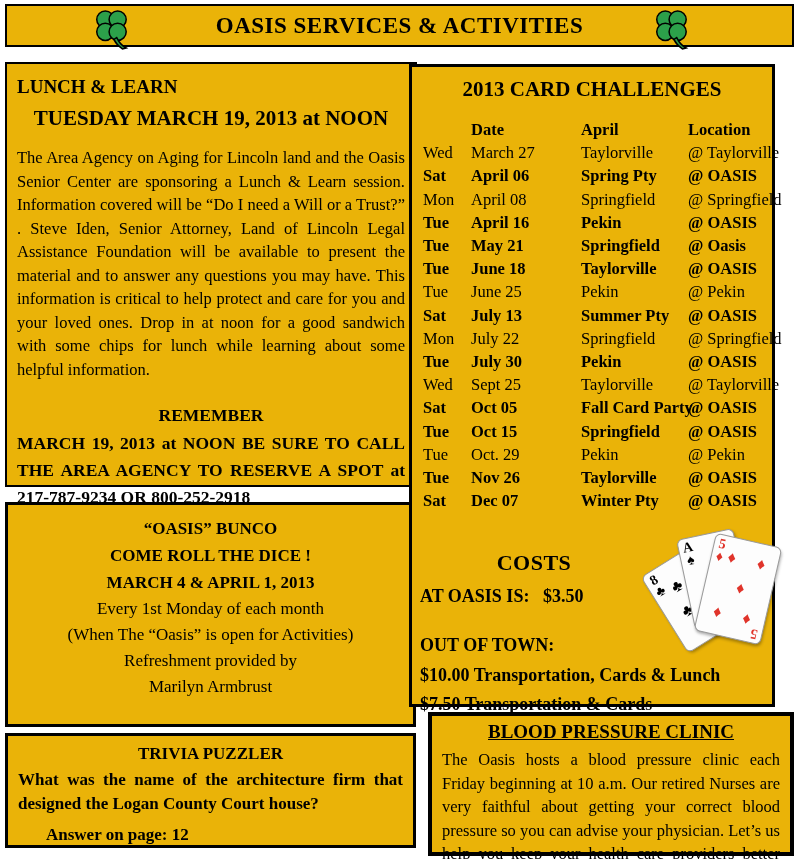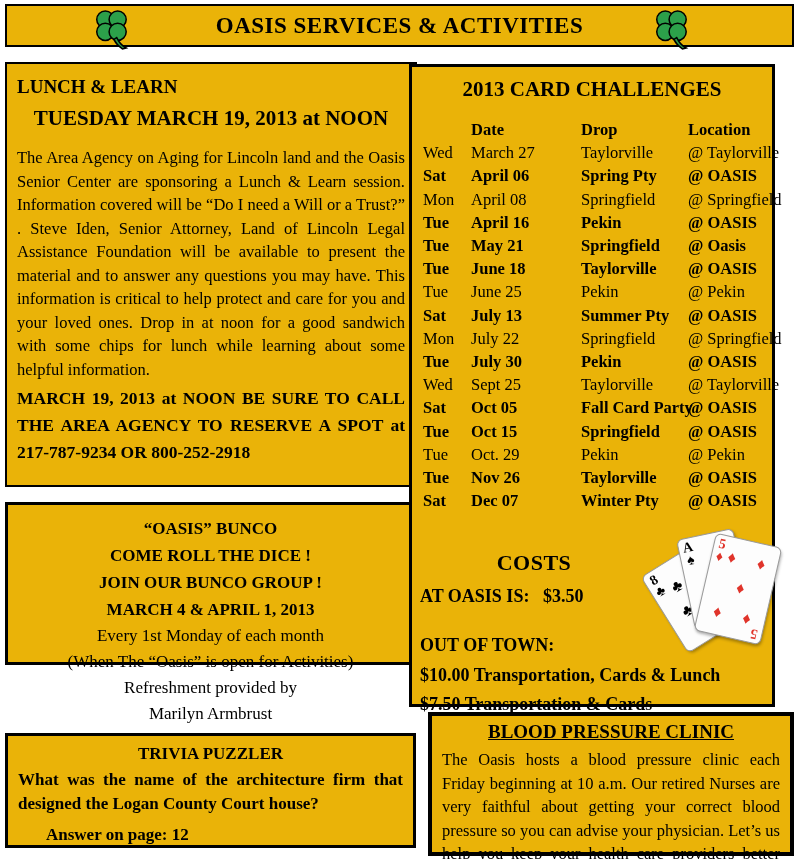"Drop" div.tcell { text: Drop -> April }
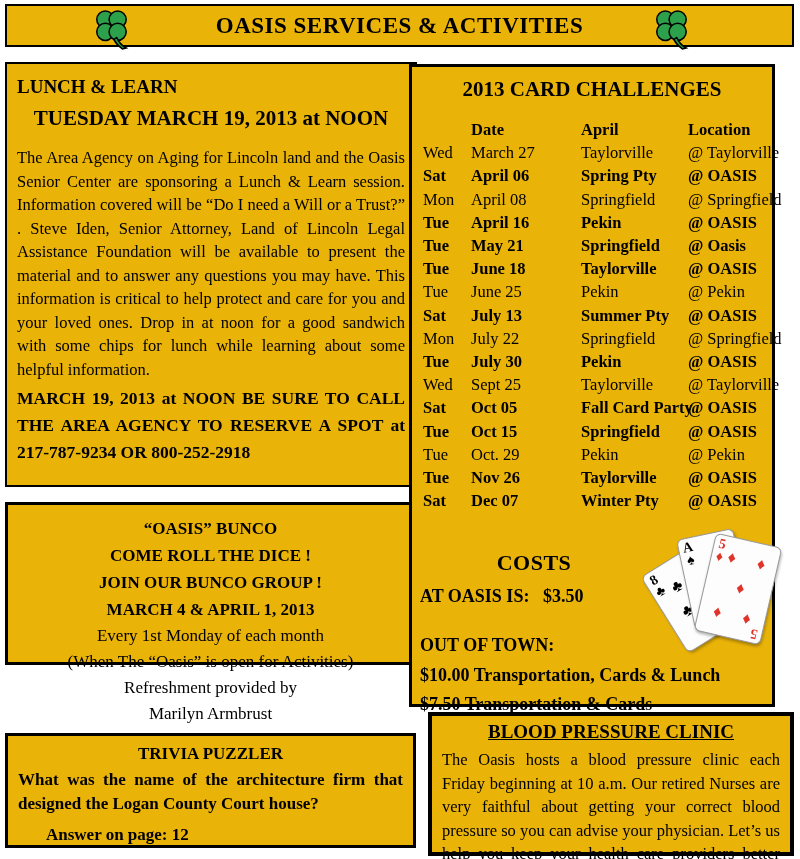"REMEMBER" div.remember-title { html: none -> <div>REMEMBER</div> }
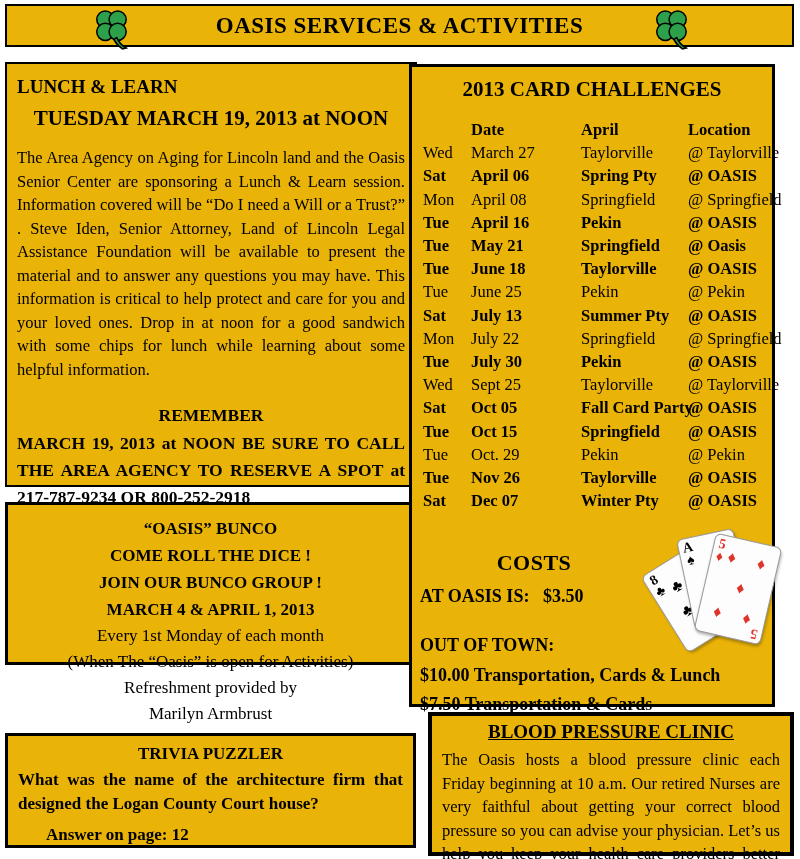"“OASIS” BUNCO" .bunco-box { height: 163px -> 225px }
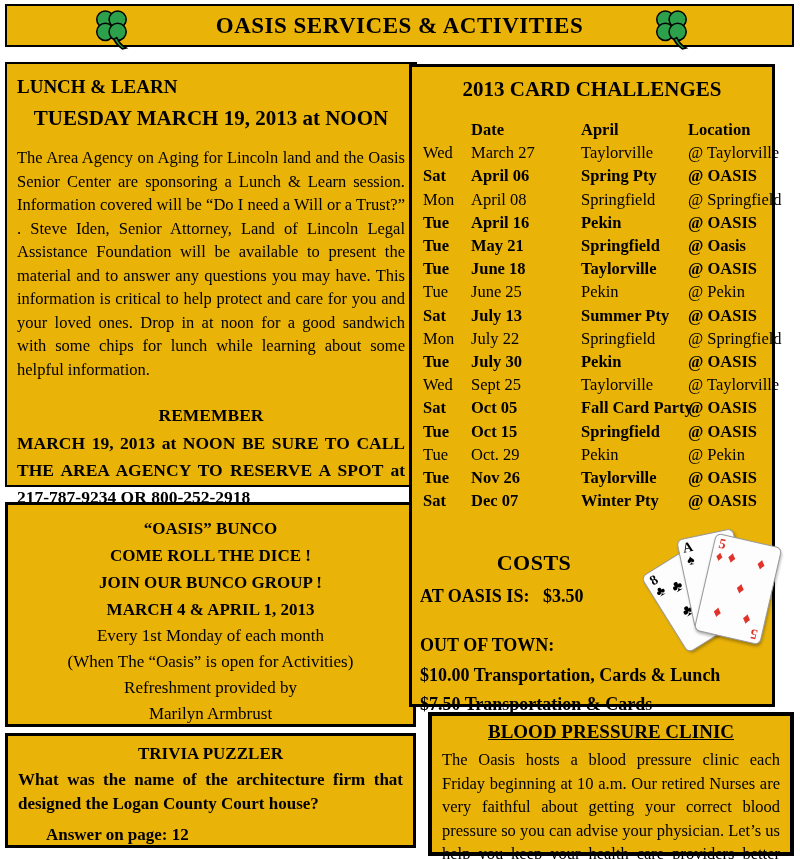"JOIN OUR BUNCO GROUP !" div.bunco-line { html: <div>JOIN OUR BUNCO GROUP !</div> -> none }
